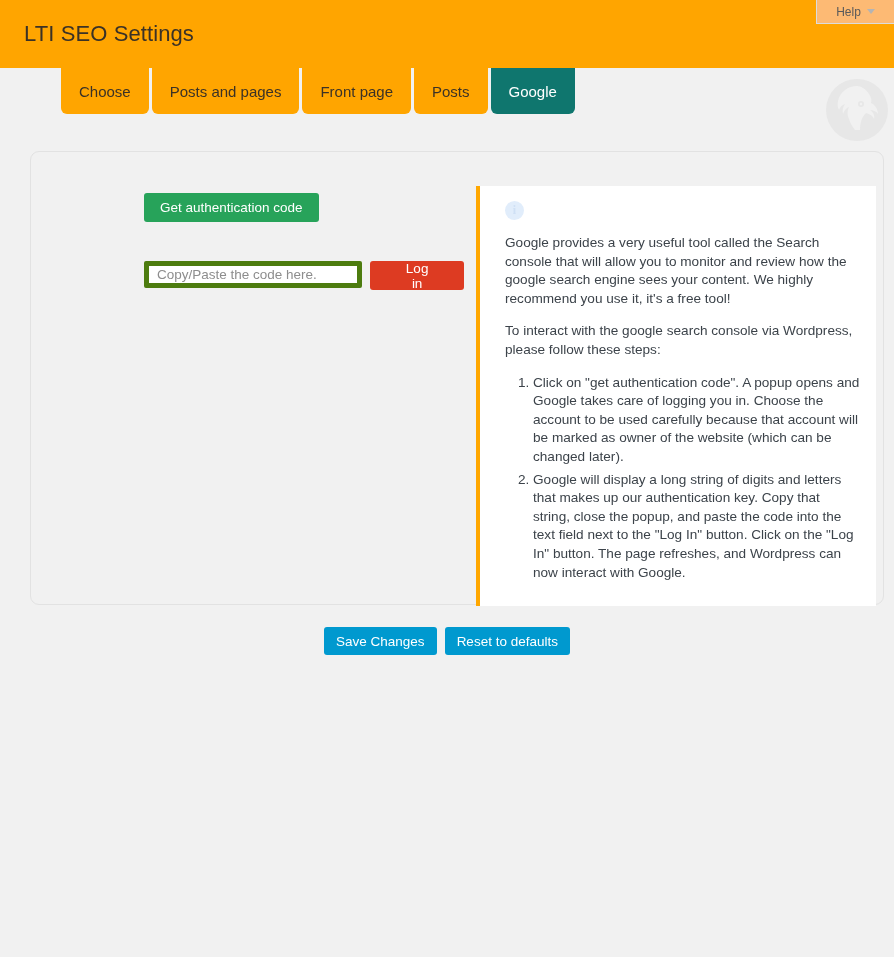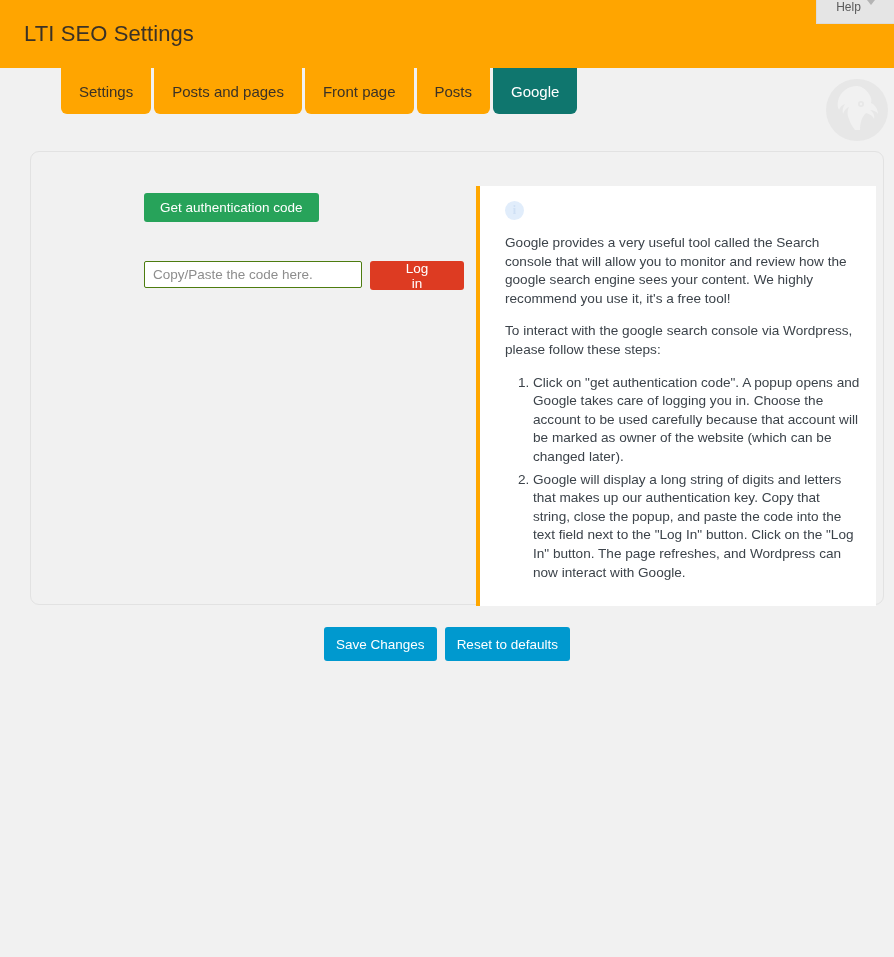"Help" .help-button { align-items: none -> center; background: #e5e5e5 -> #fdba74 }
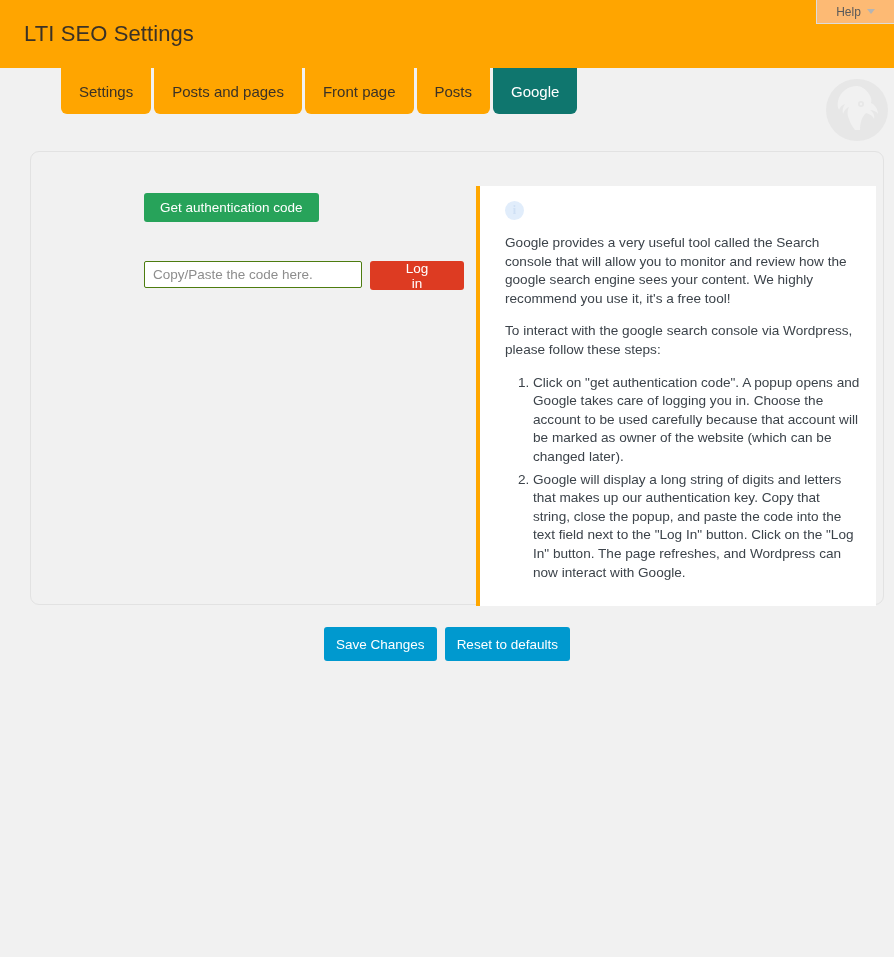"Settings" span { text: Settings -> Choose }
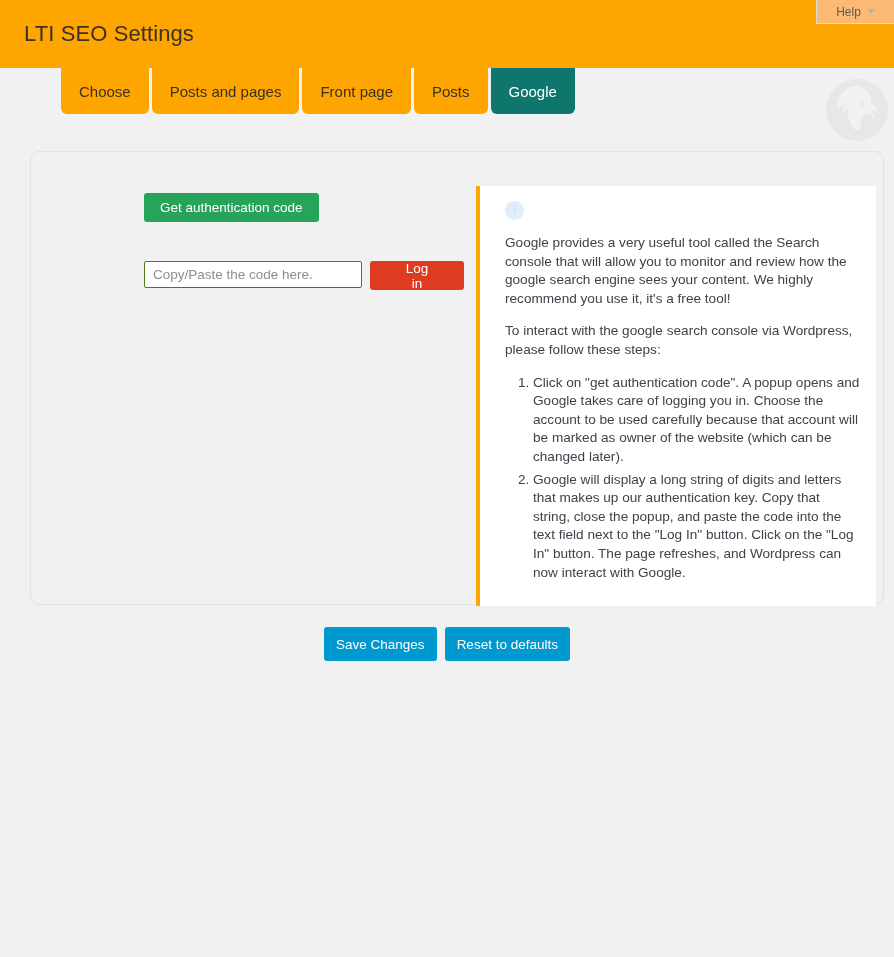"Copy/Paste the code here." .code-input { border: 1px solid #4d7c0f -> 5px solid #4d7c0f }
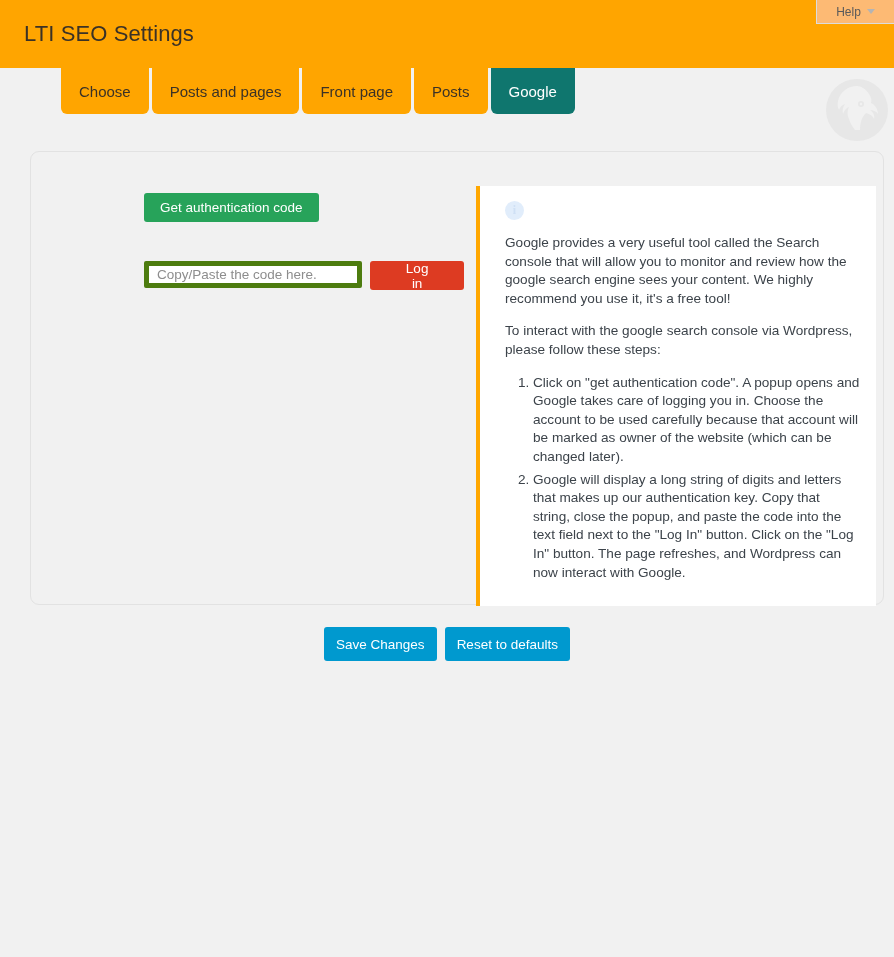"Save Changes" .btn-primary { height: 34px -> 28px }
